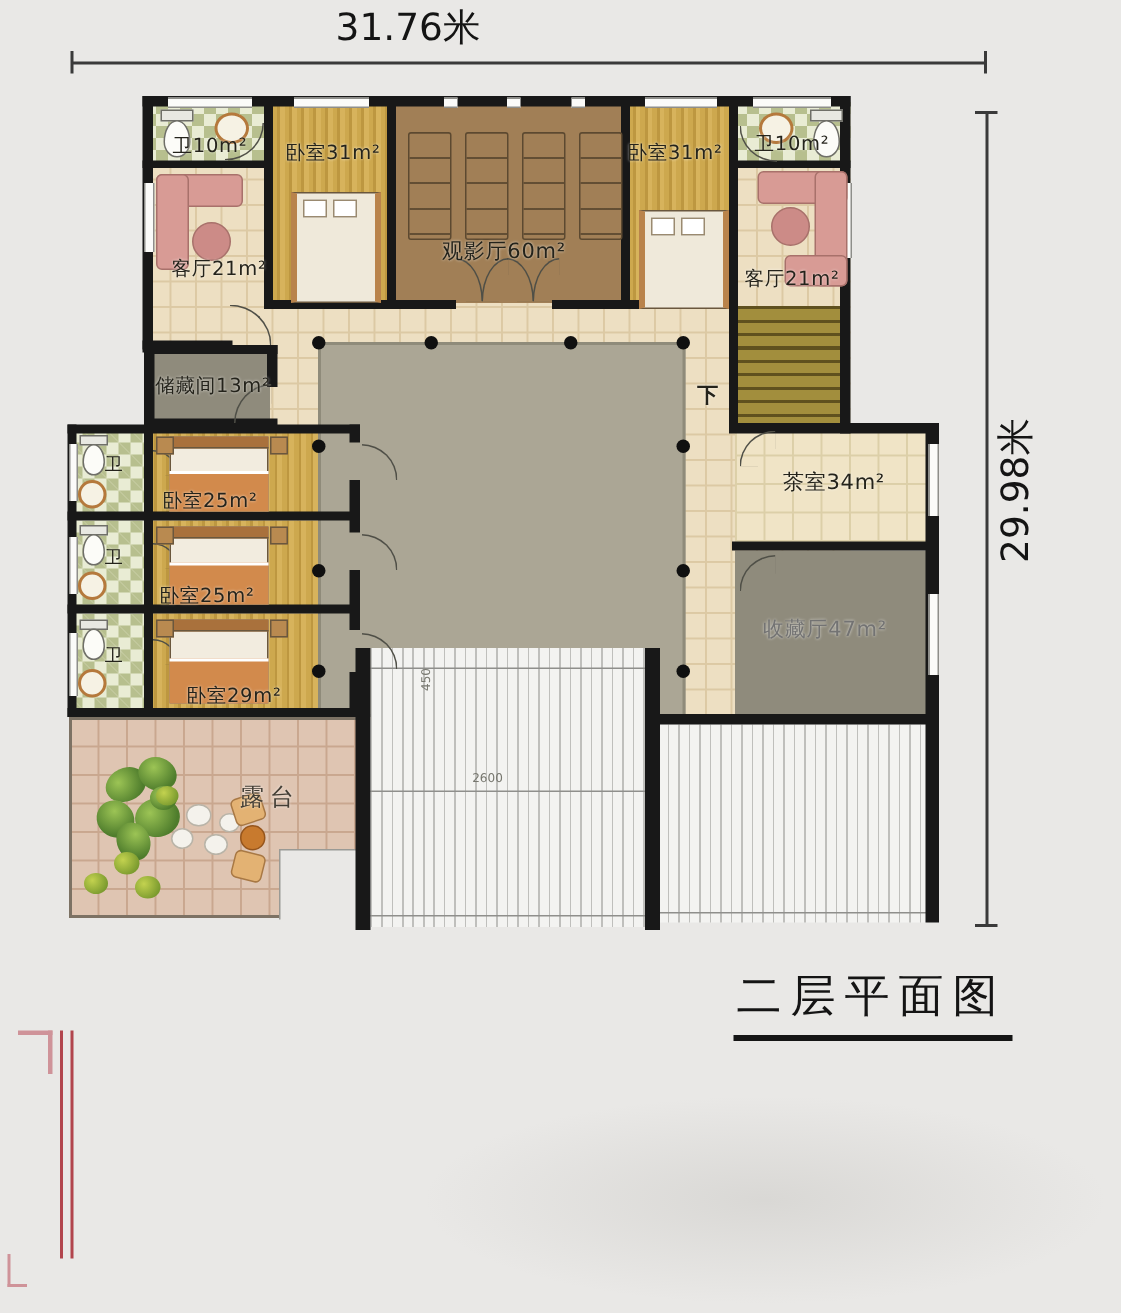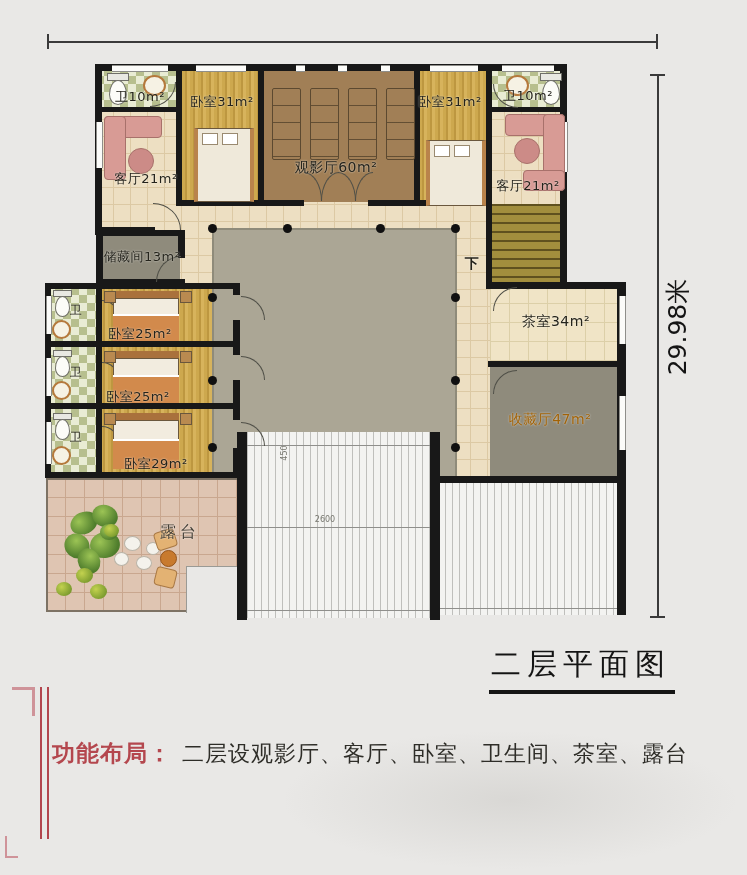"31.76米" div.dimlab { html: none -> <div>31.76米</div> }
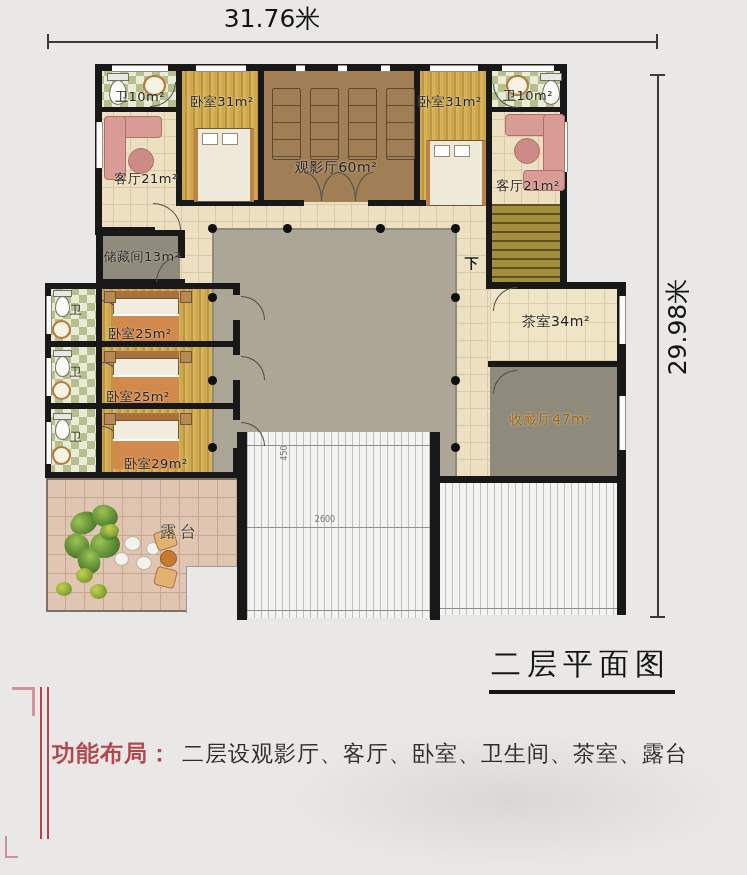"收藏厅47m²" div.lab { color: #a16207 -> #737373 }
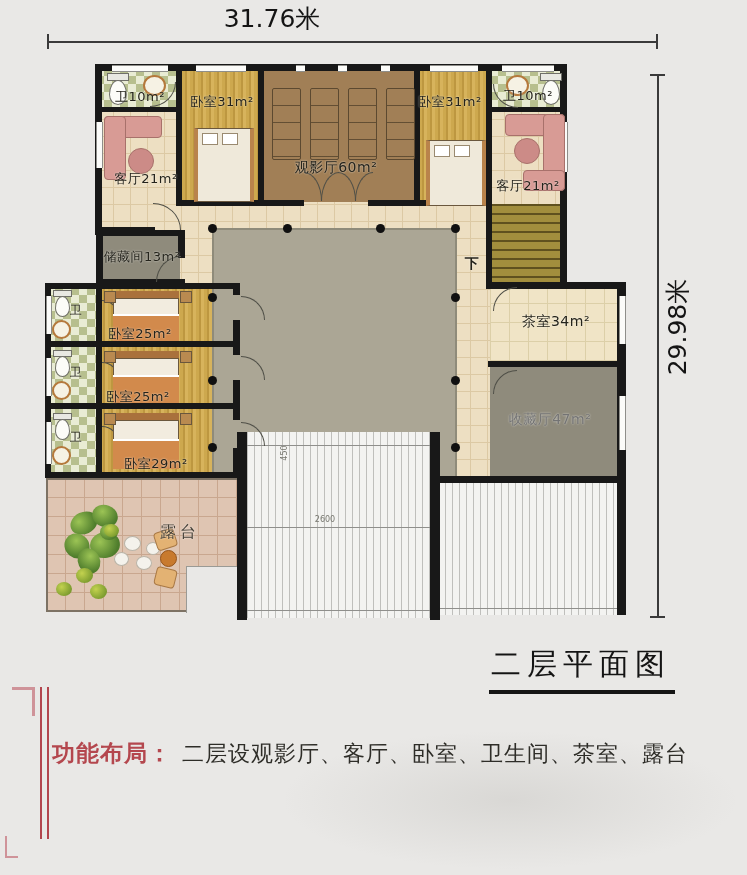"功能布局： 二层设观影厅、客厅、卧室、卫生间、茶室、露台" div.d-line { html: <div> <span>功能布局：</span><span>二层设观影厅、客厅、卧室、卫生间、茶室、露台</span> </div> -> none }
